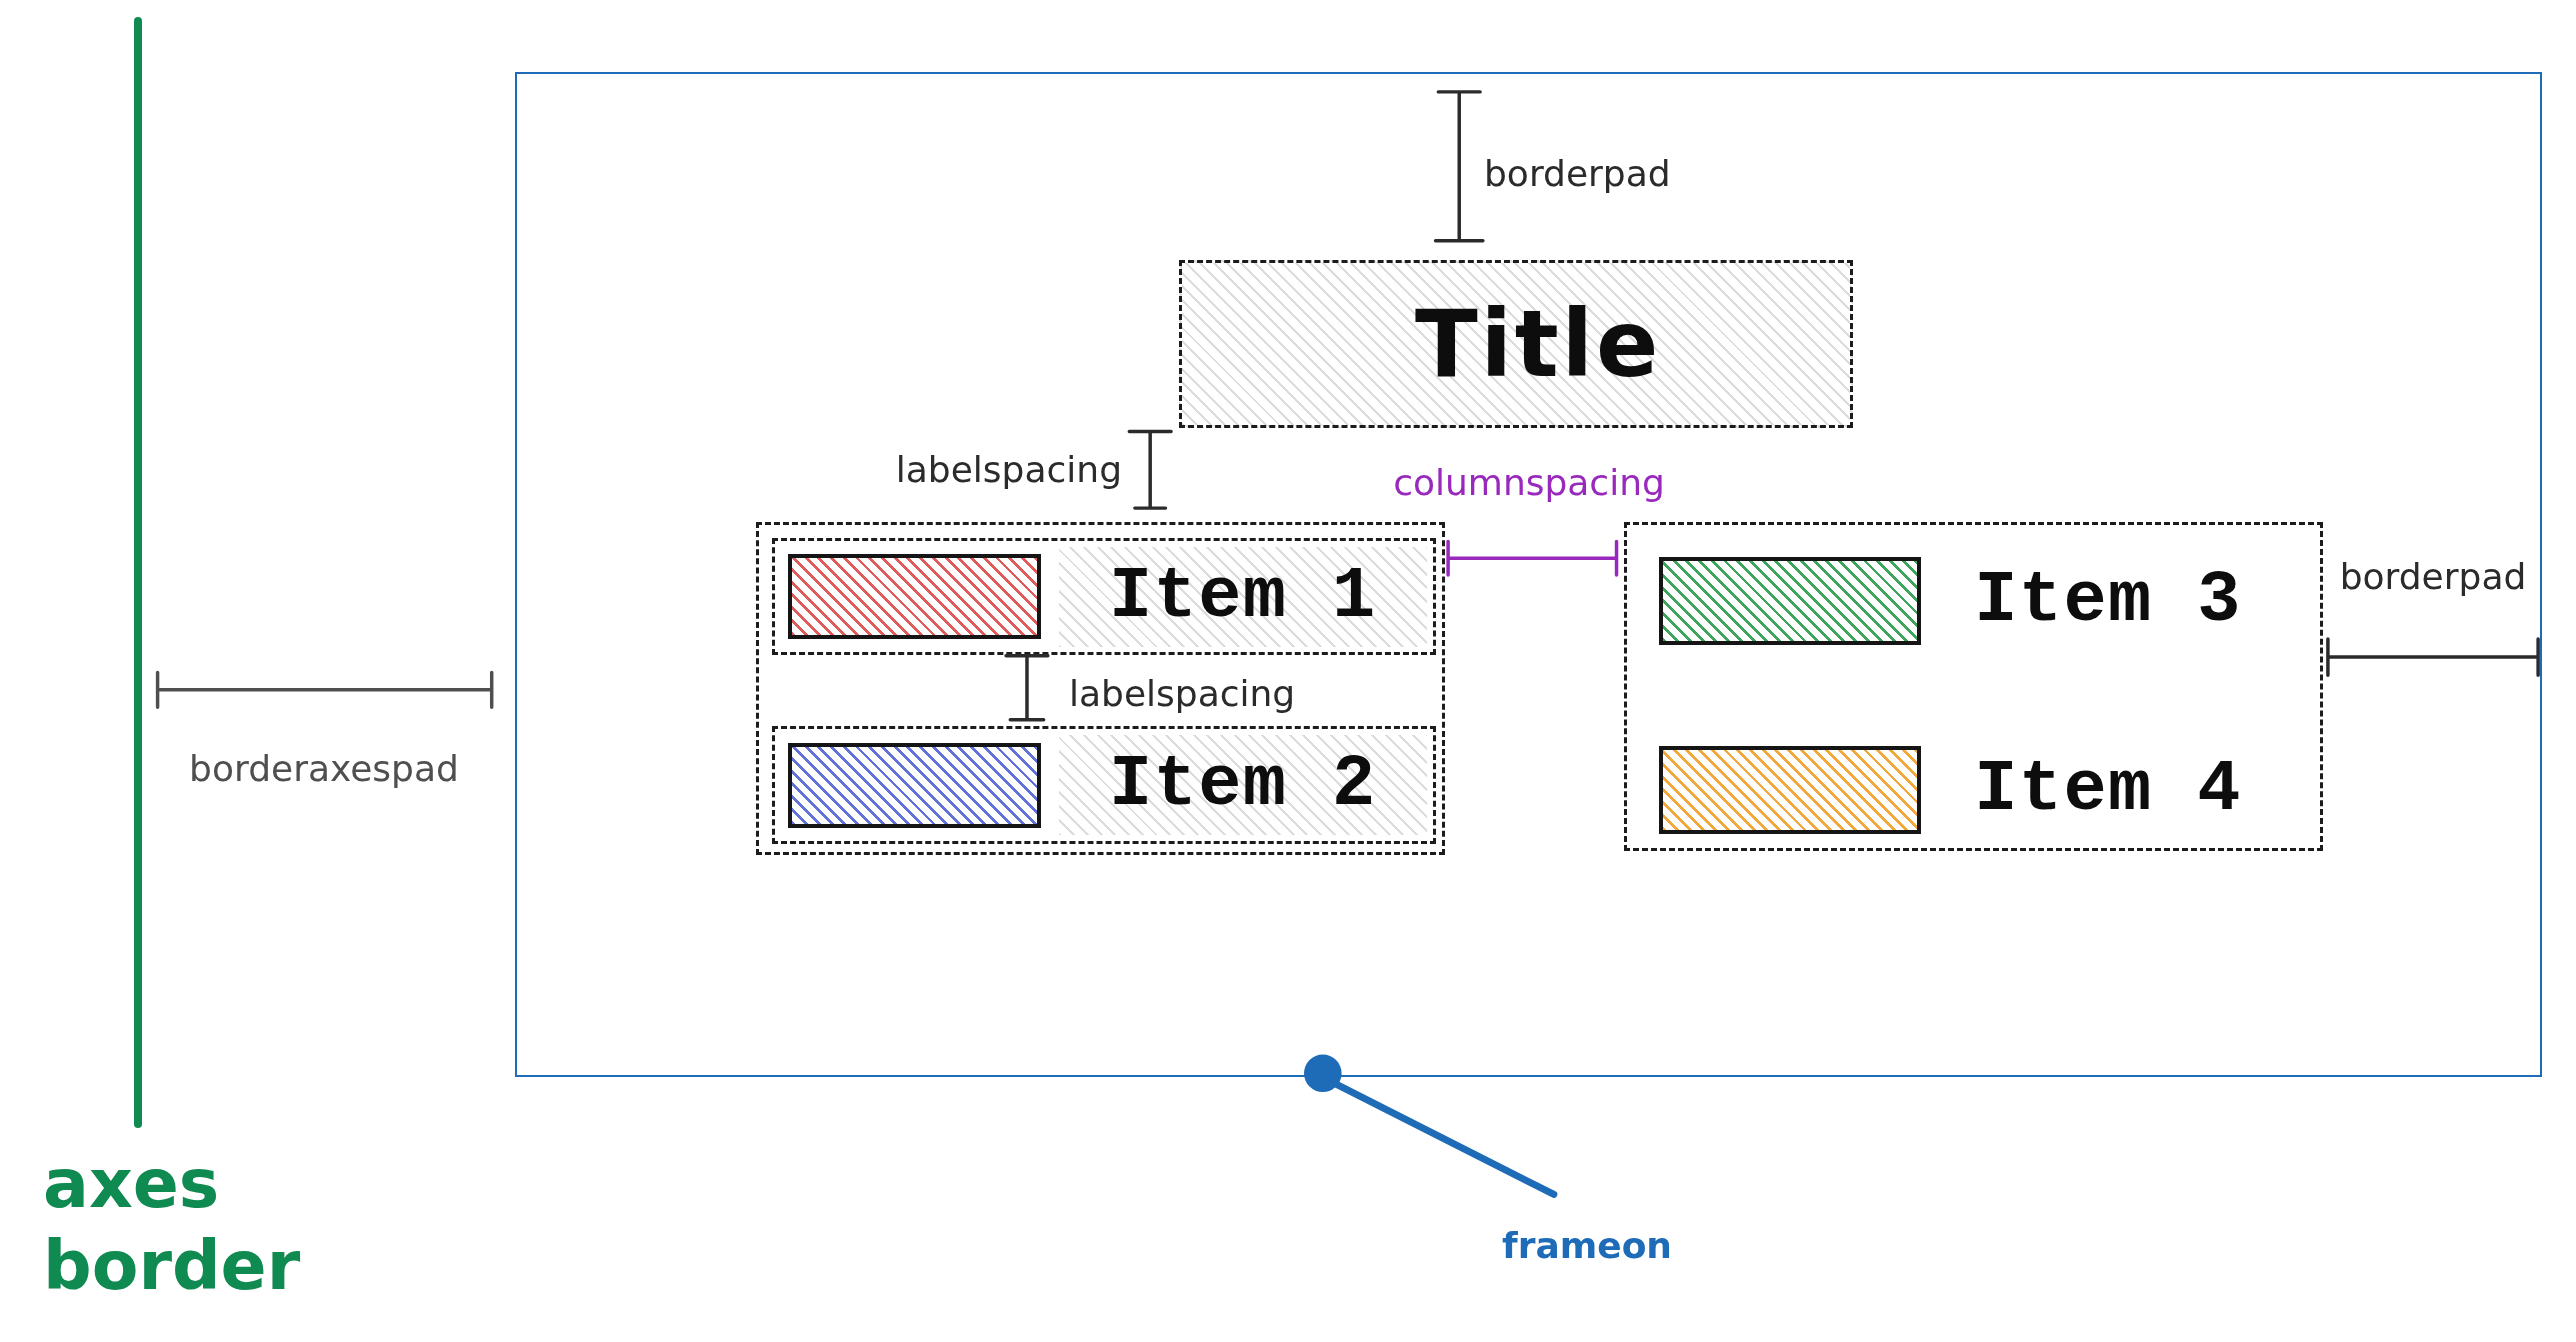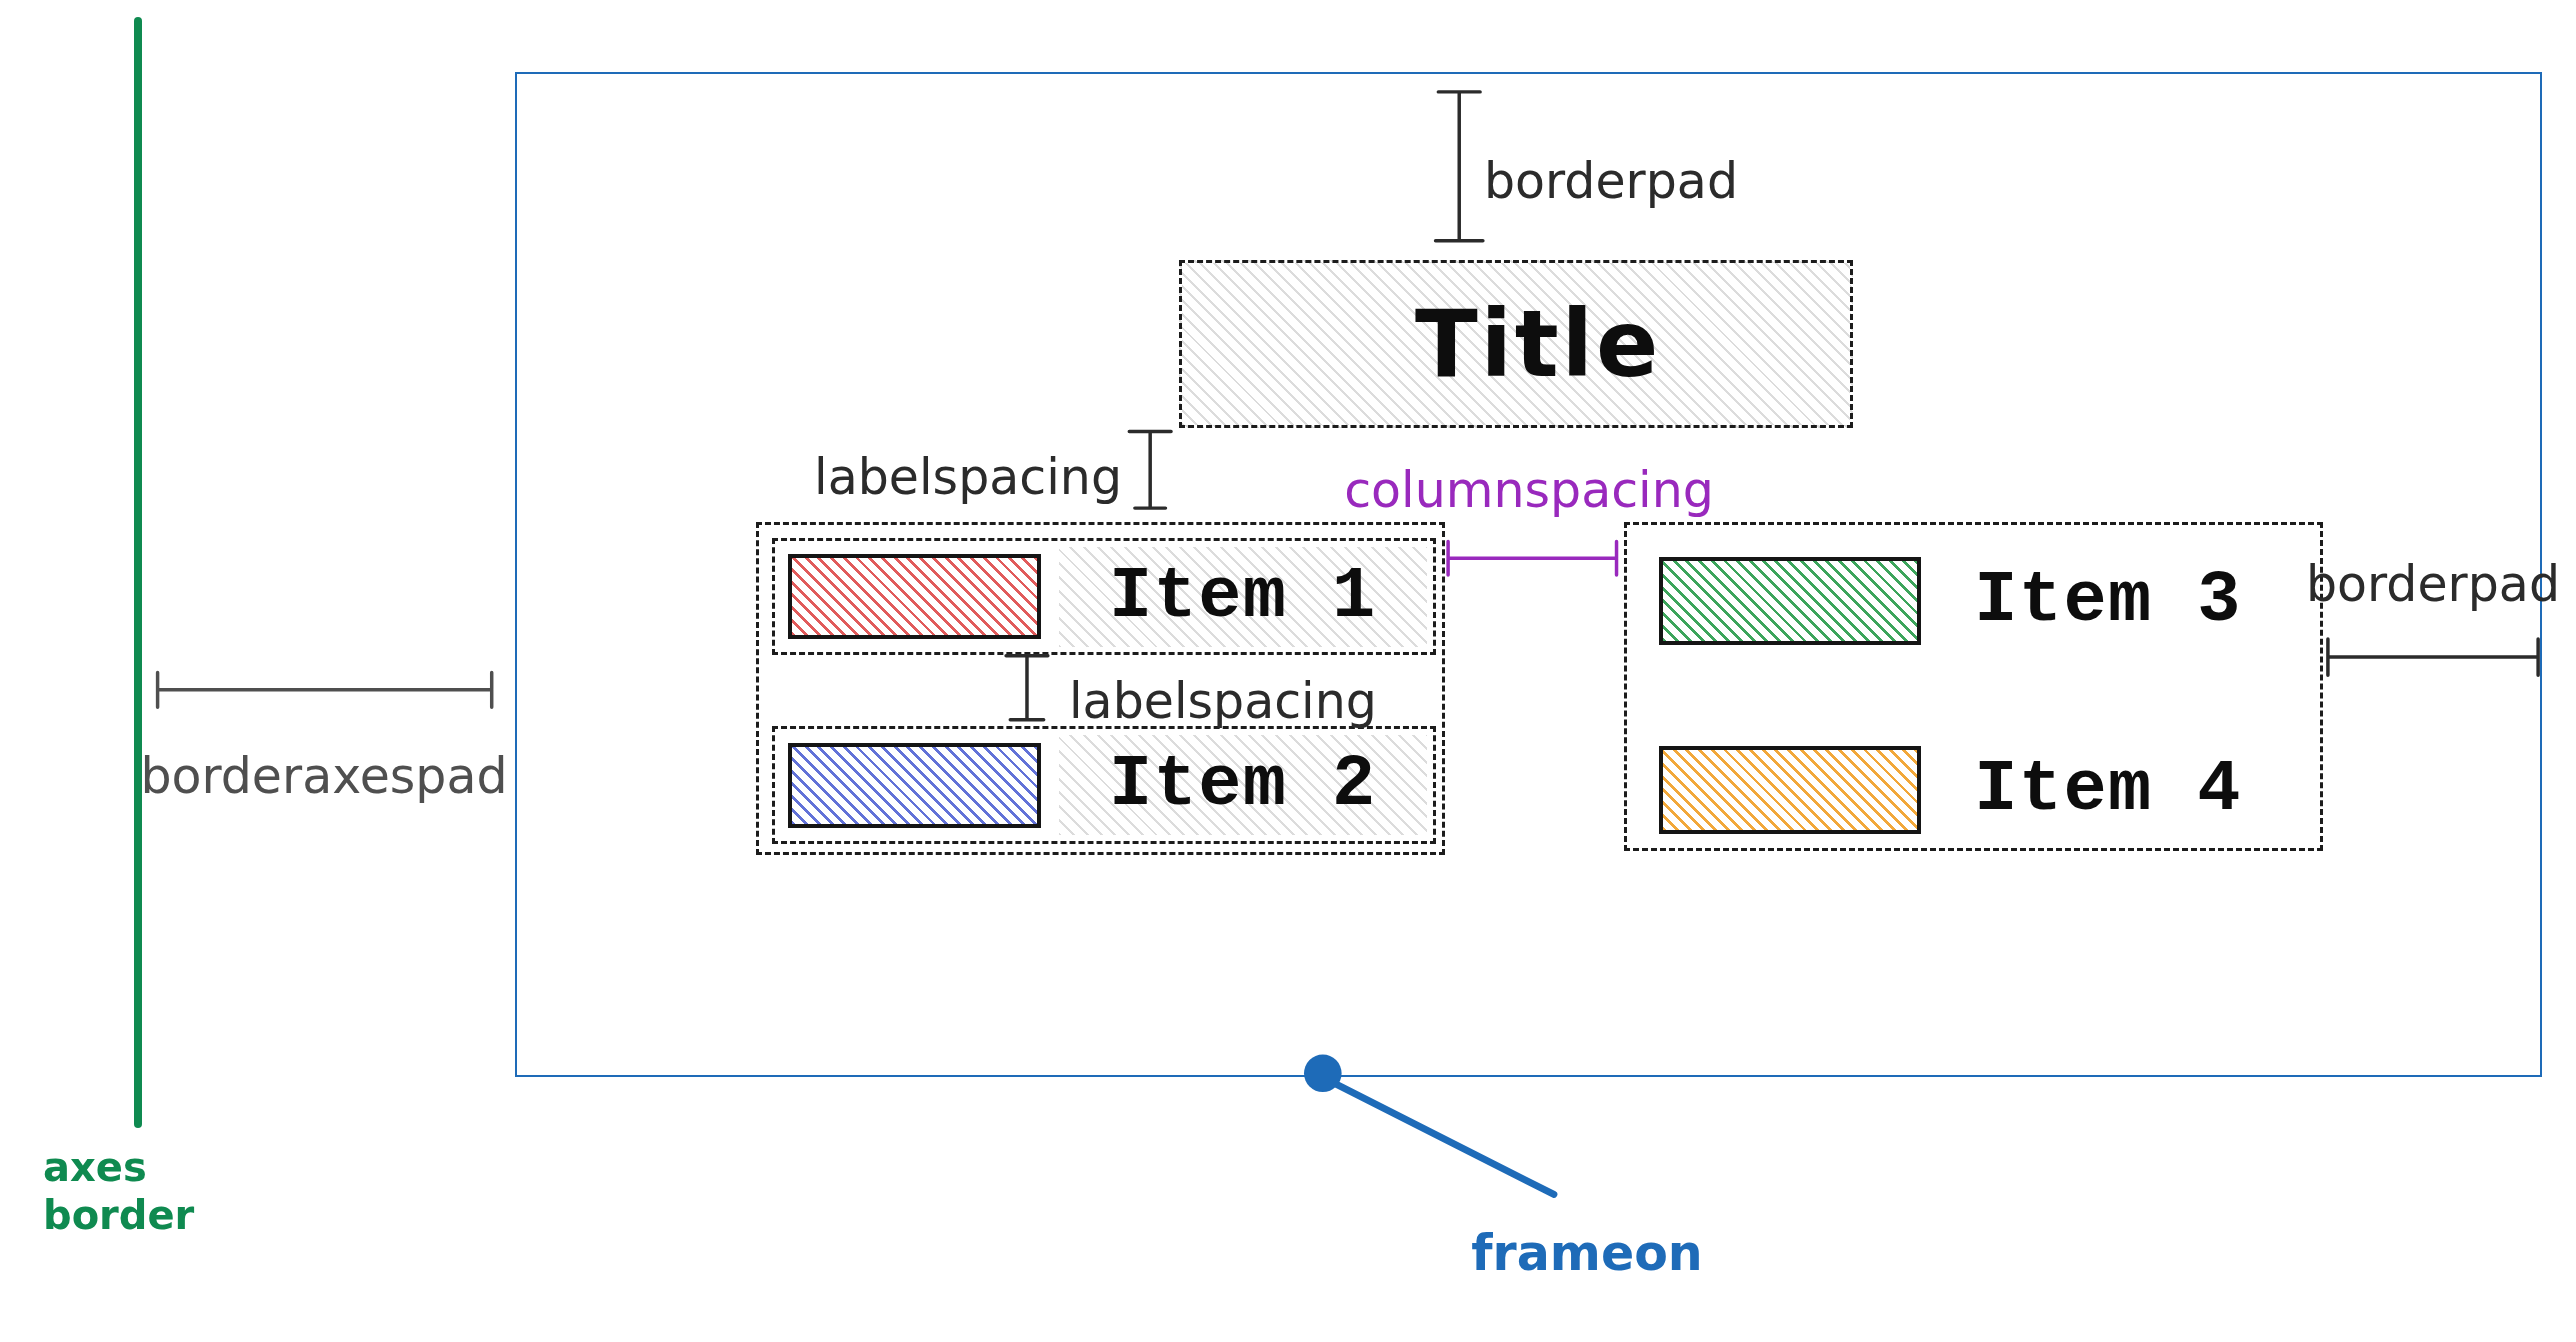"borderpad" .ann-label { font-size: 49px -> 36px }
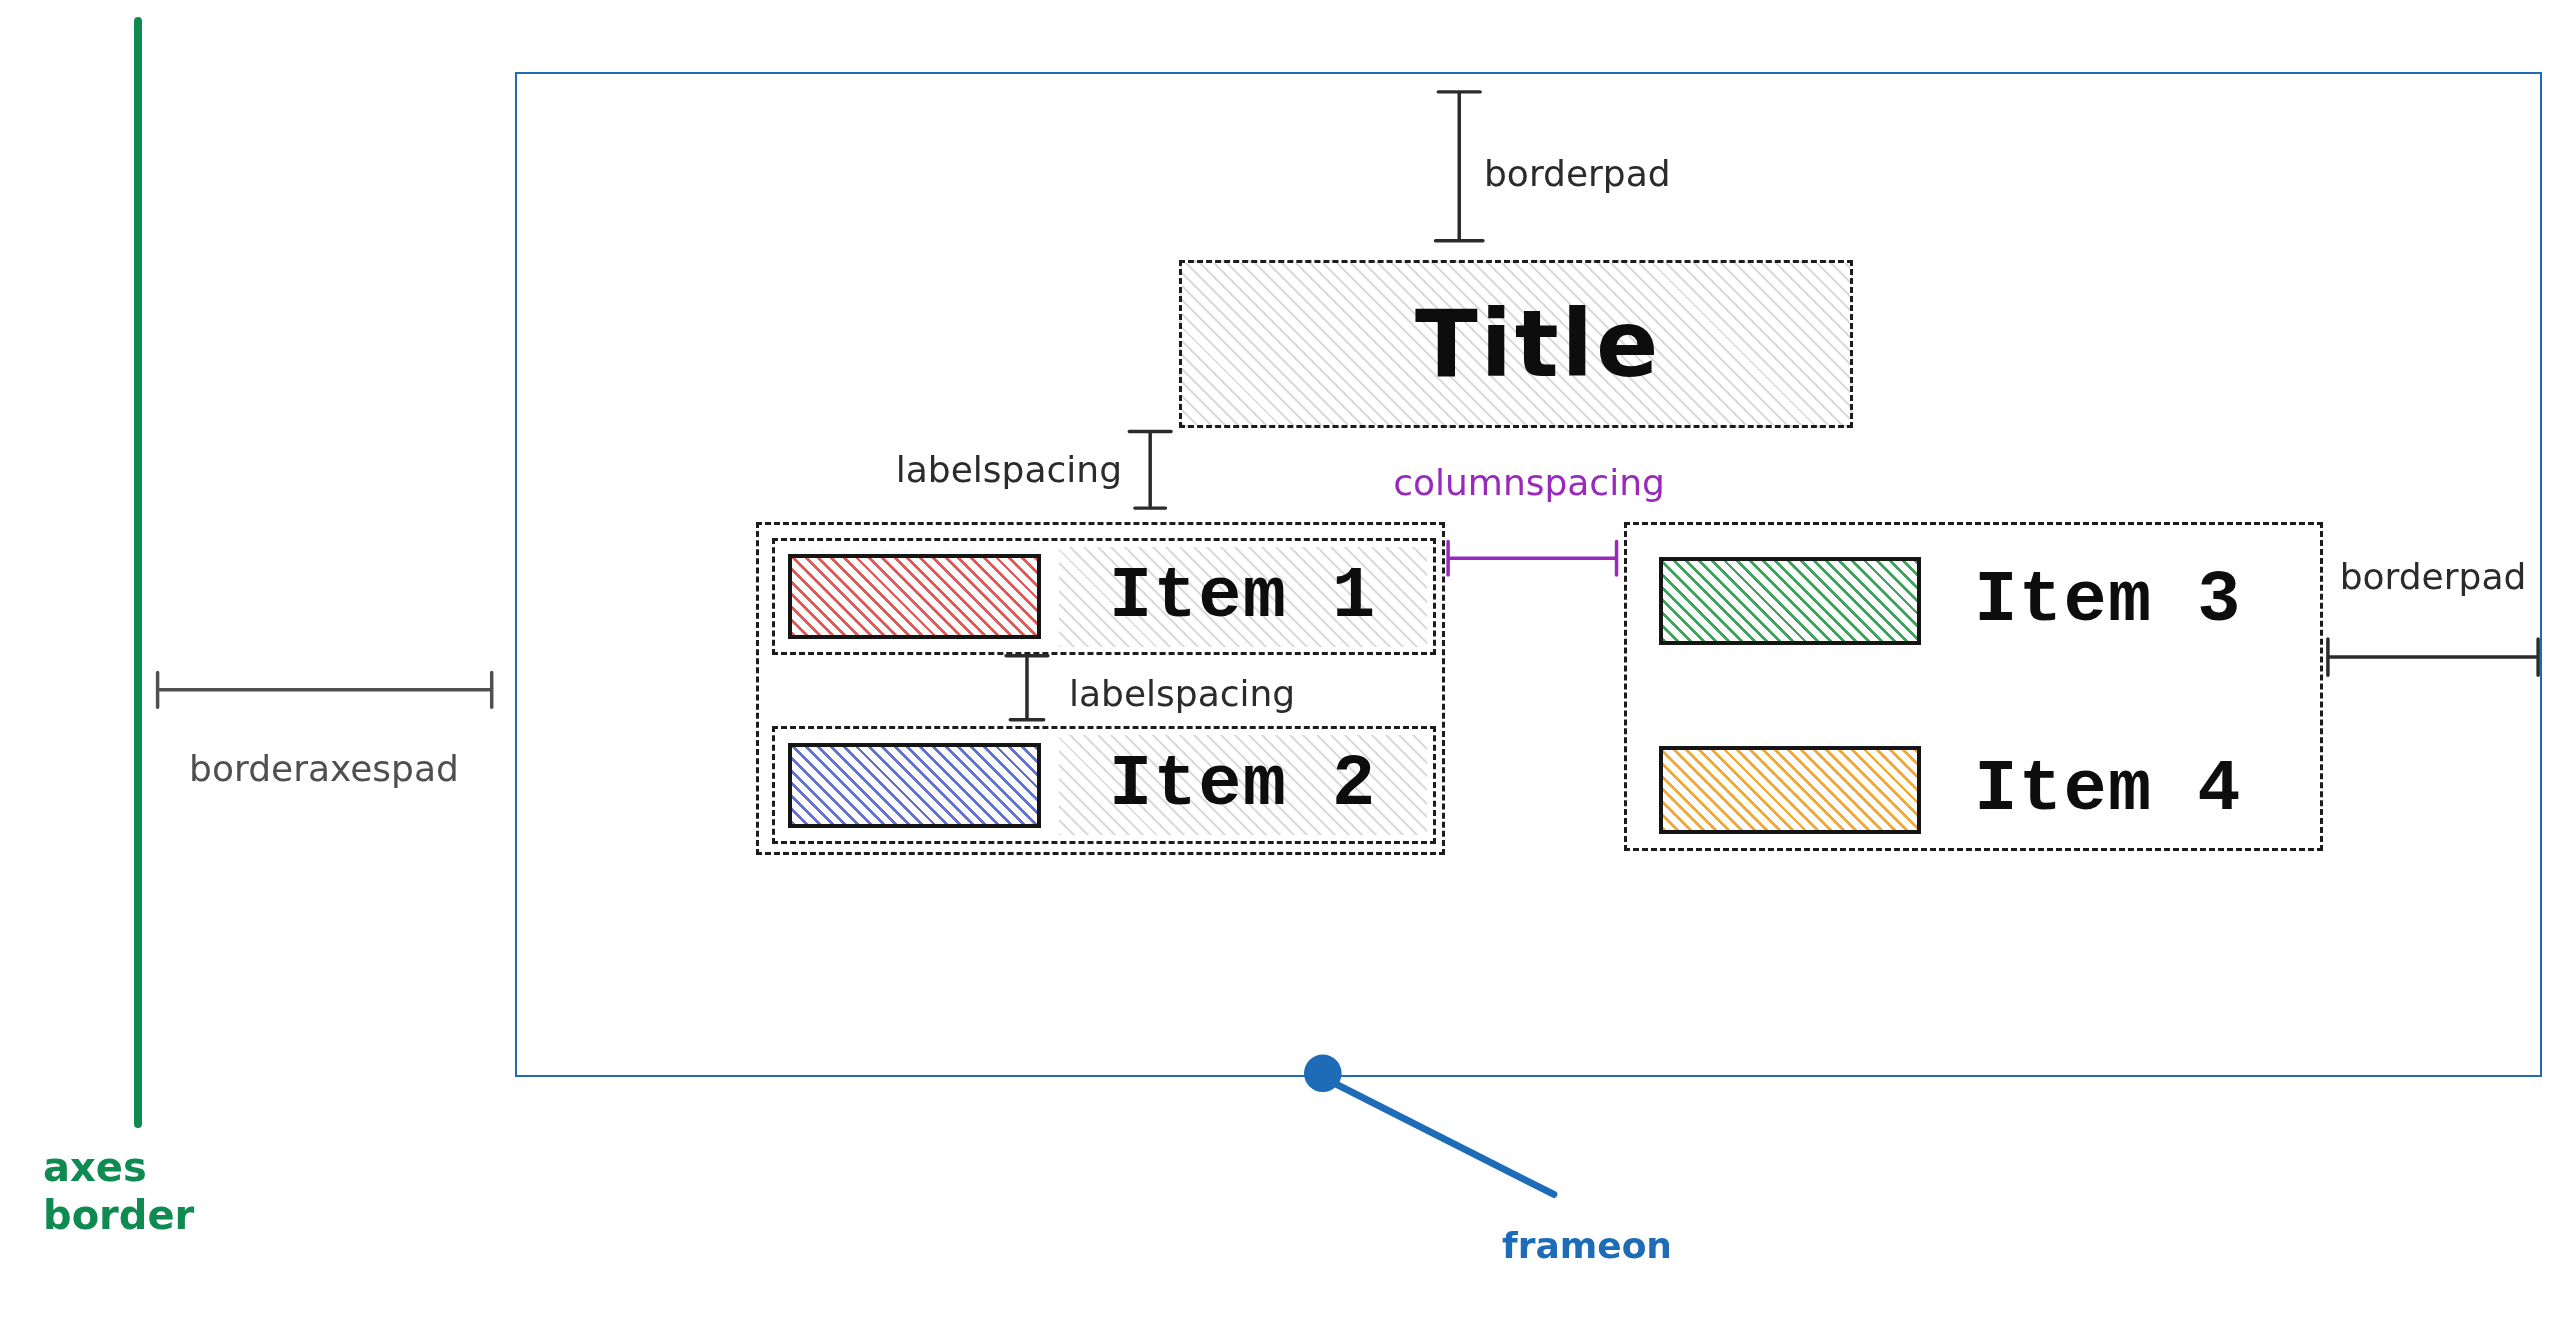"axes" .axes-label { font-size: 40px -> 68px }
